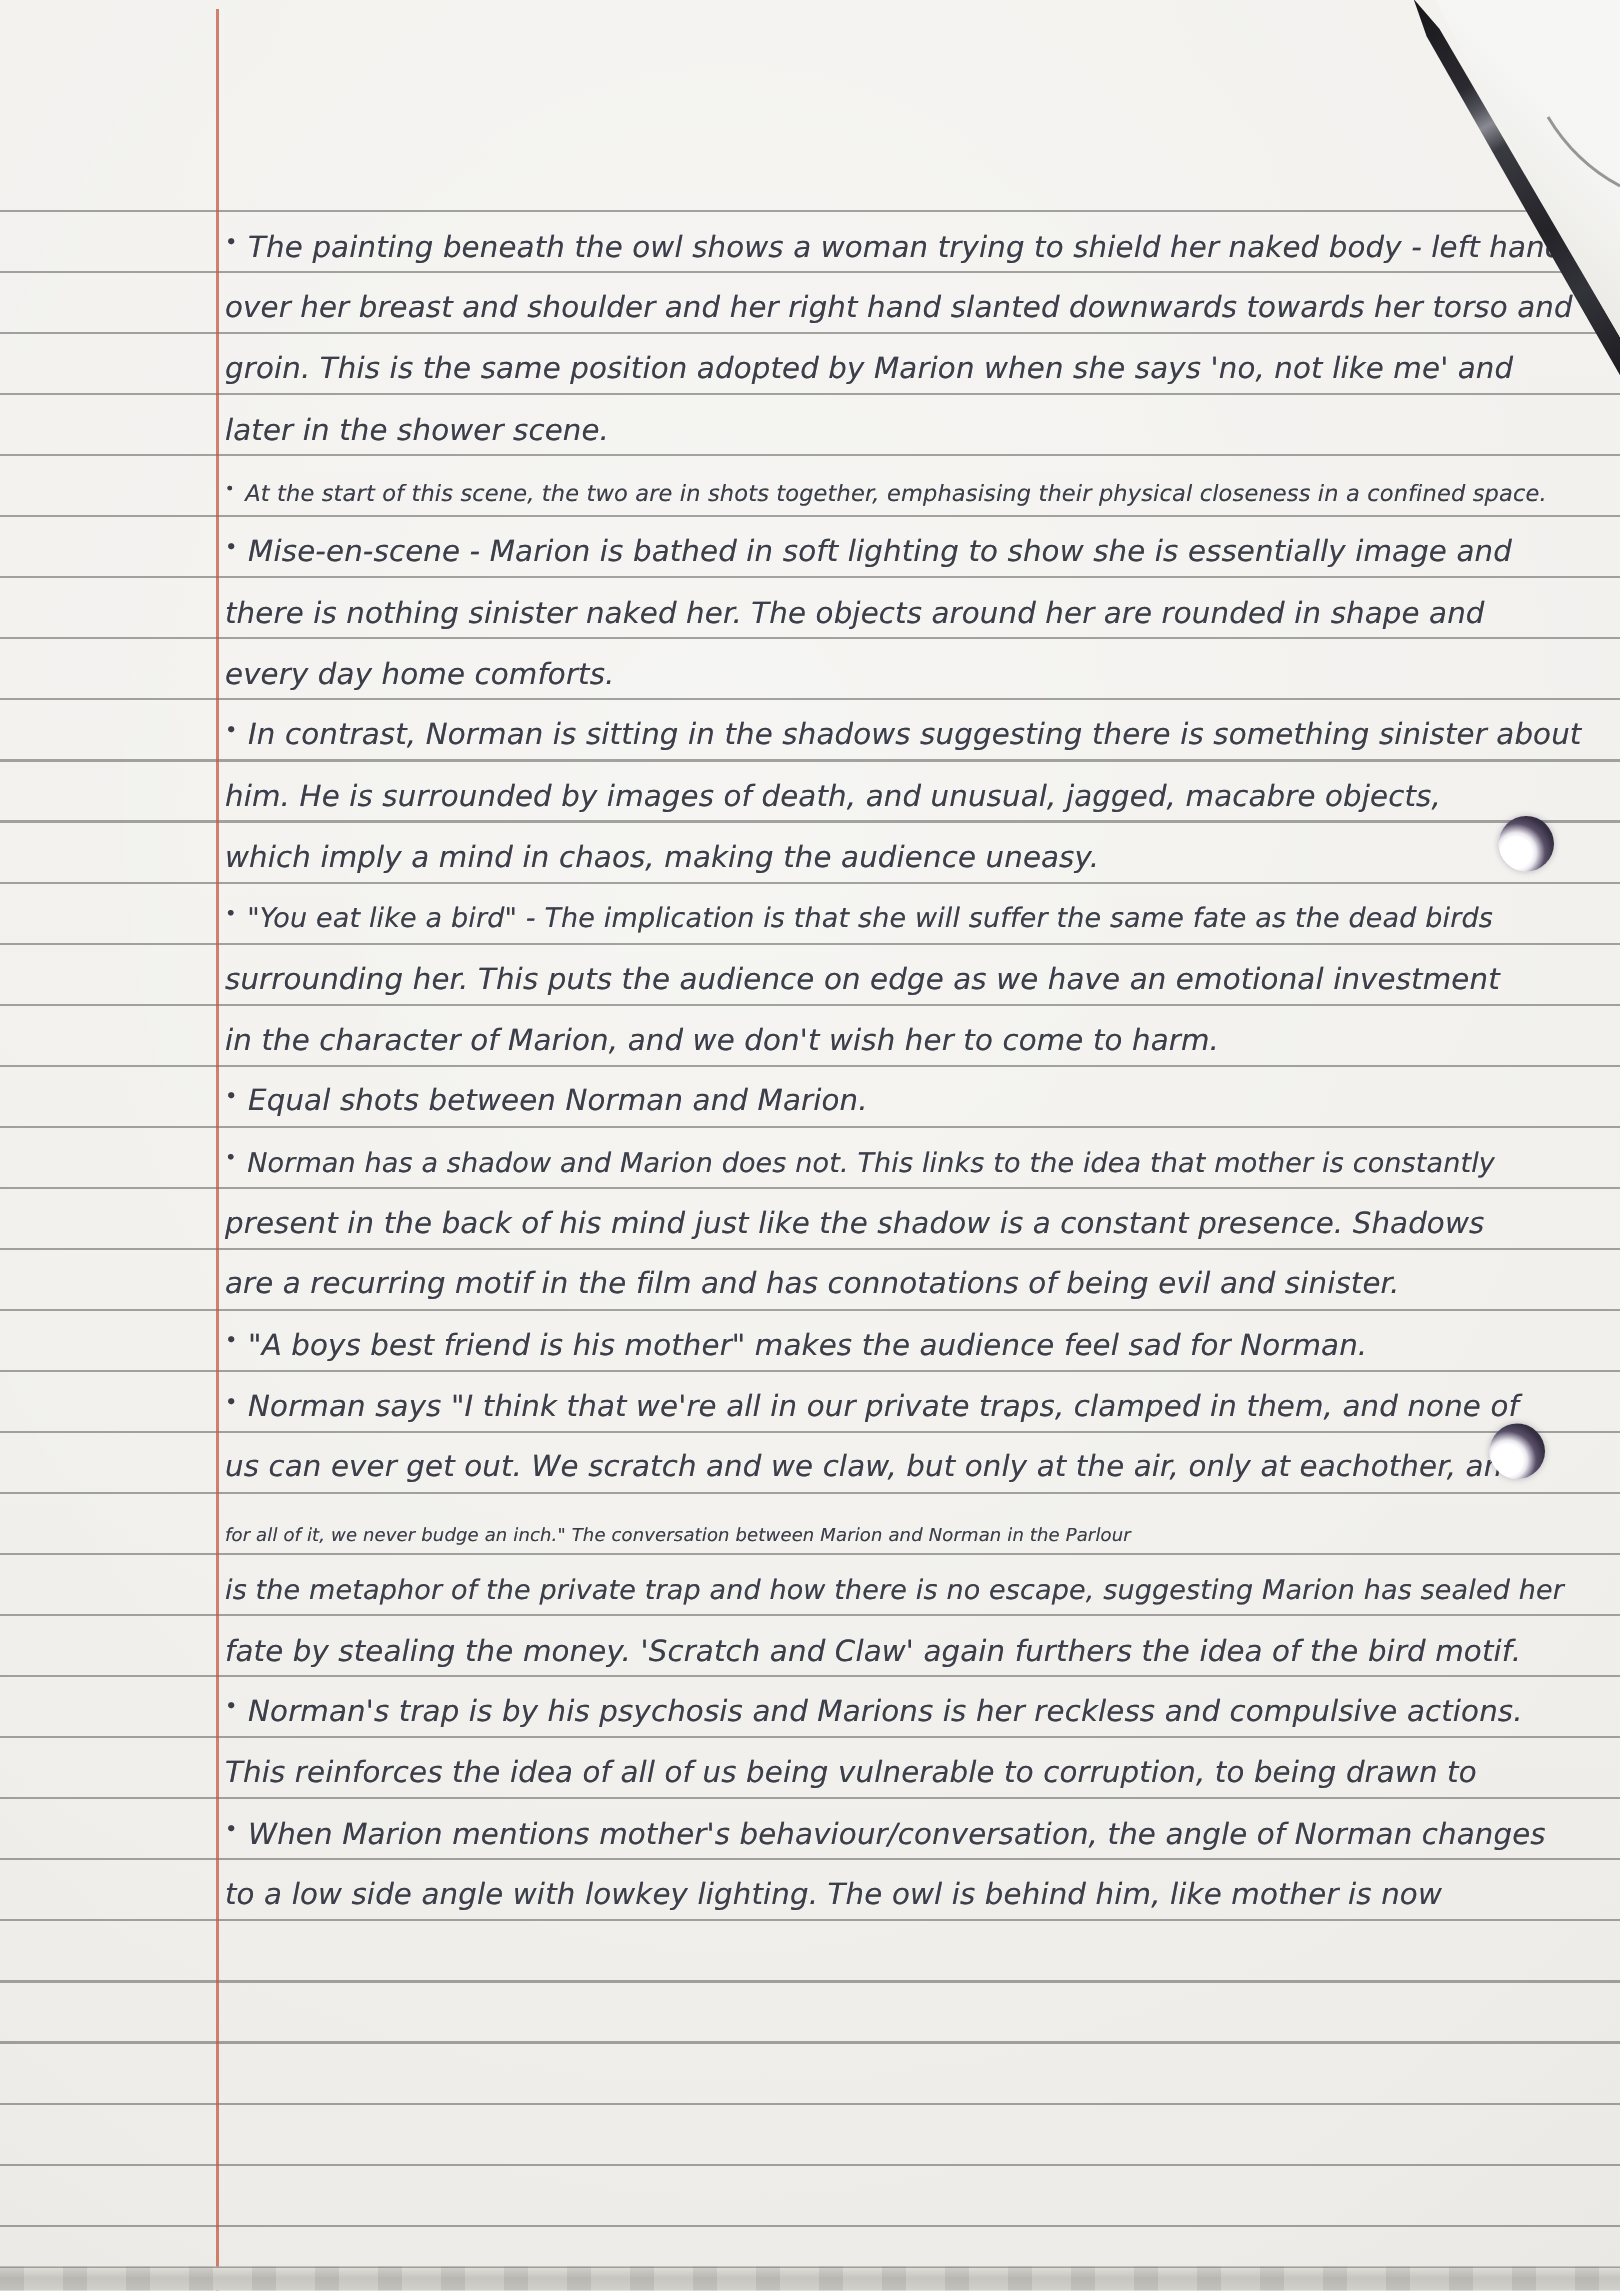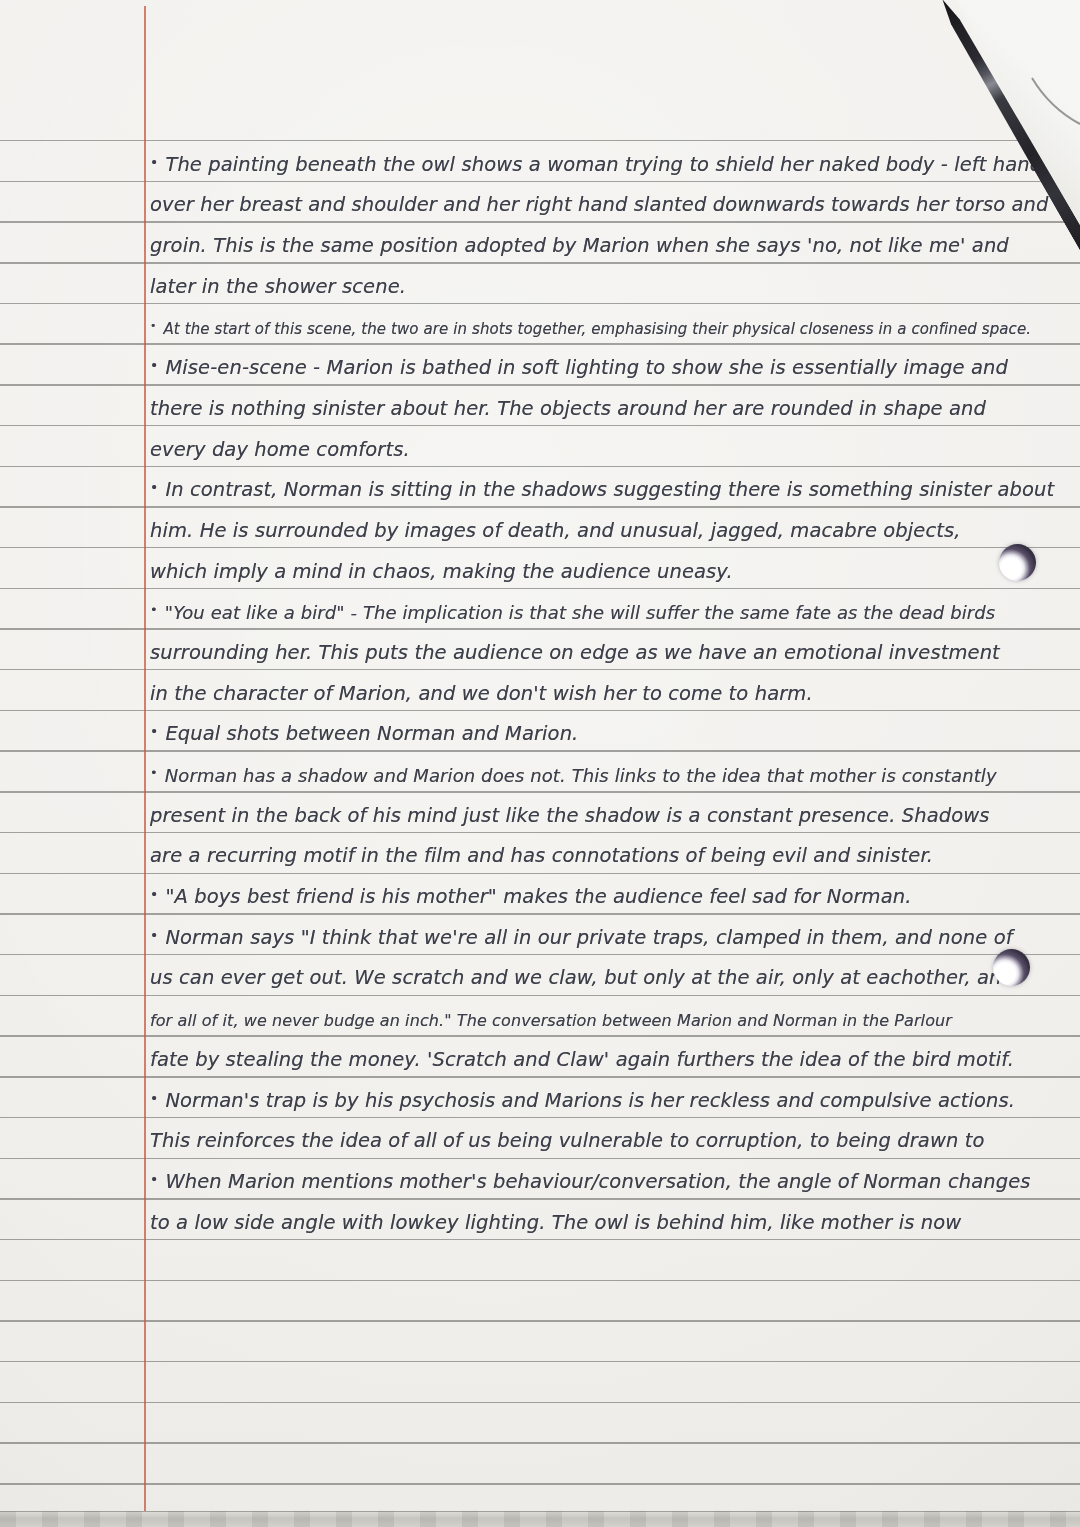"there is nothing sinister about" span { text: about -> naked }
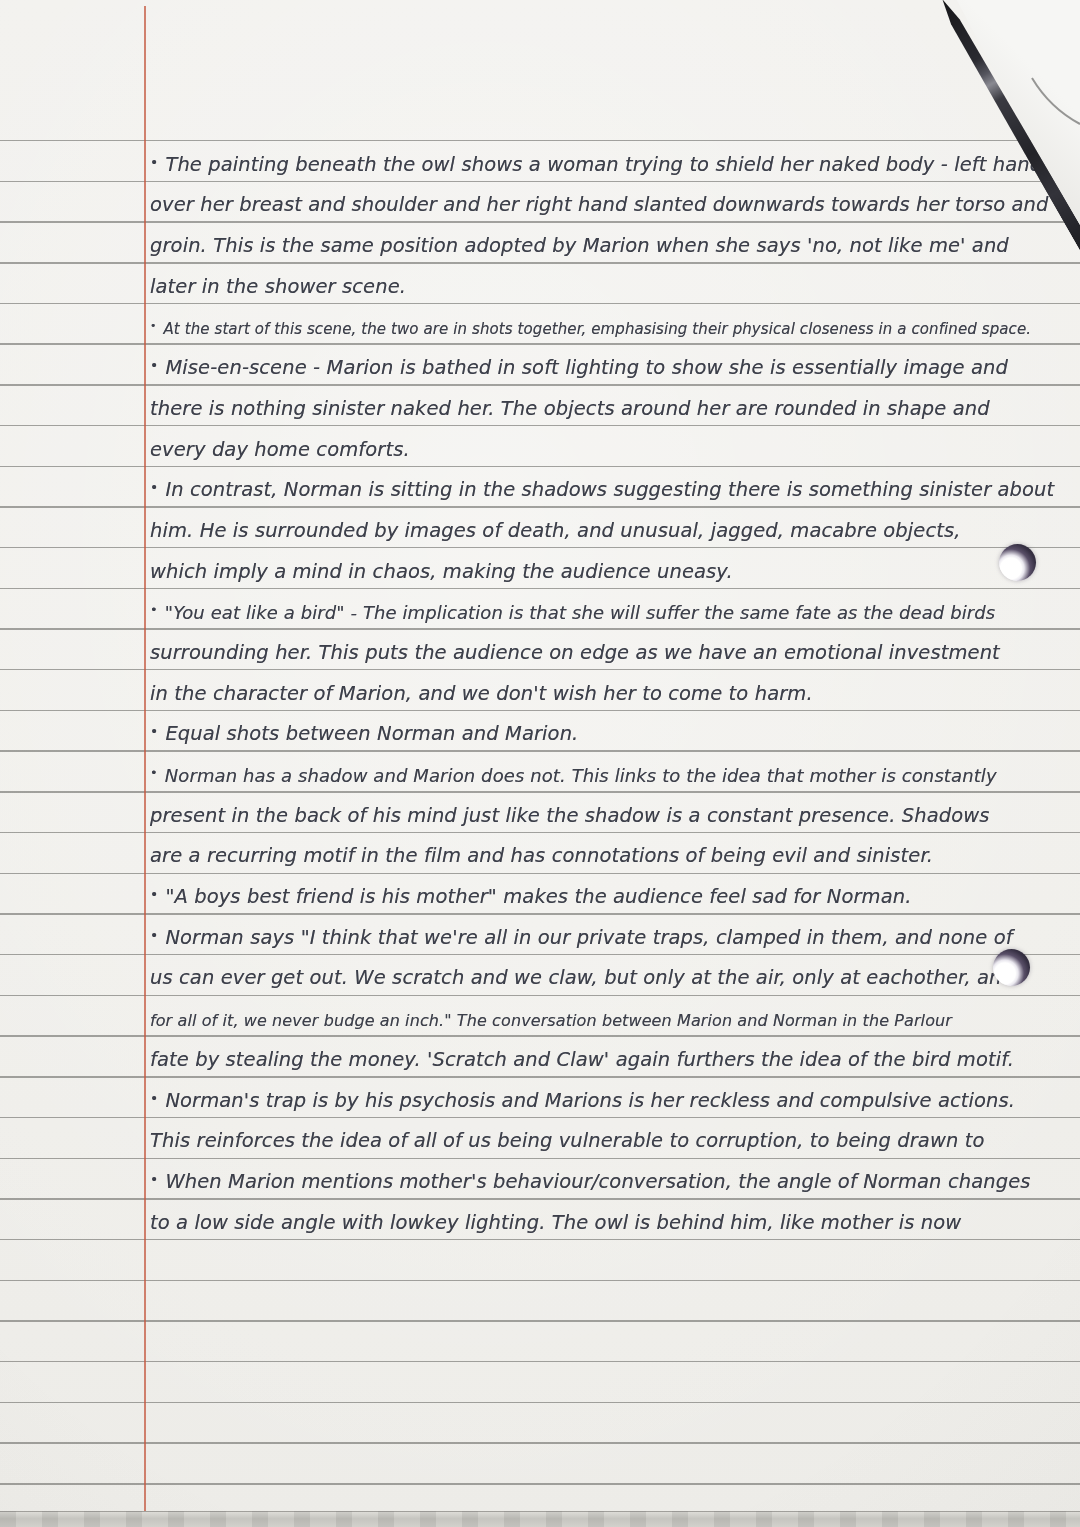"for all of it, we" .note-line.sz-s { font-size: 16px -> 12px }
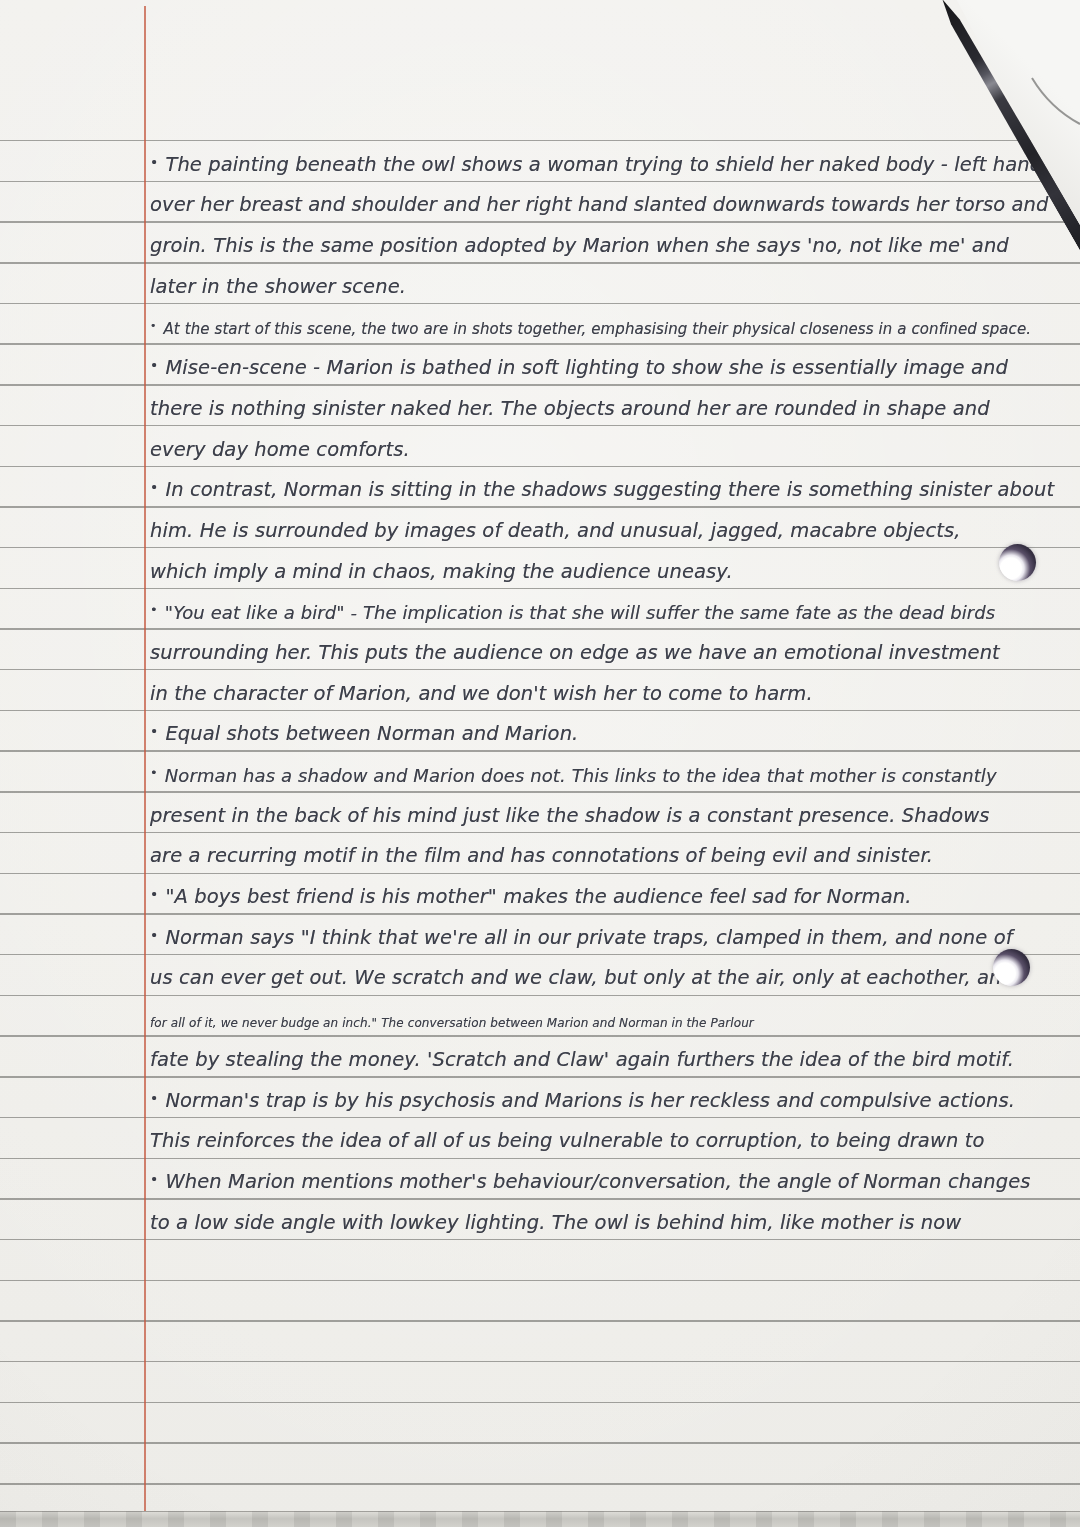"is the metaphor of the" div.note-line { html: none -> <div> <span>is the metaphor of the private trap and how there is no escape, suggesting Marion has sealed her</span> </div> }
